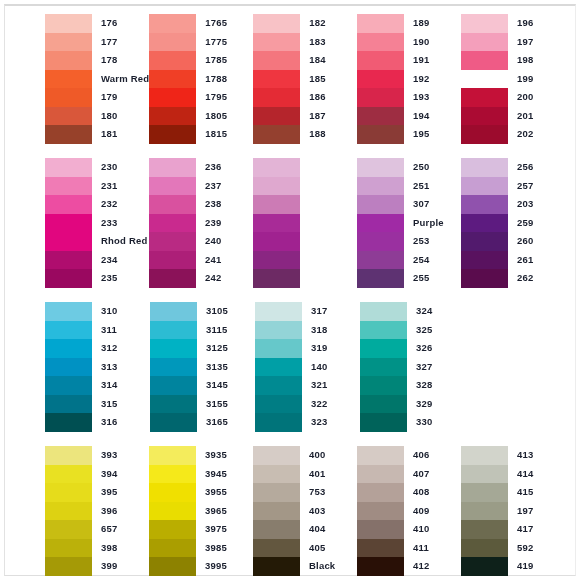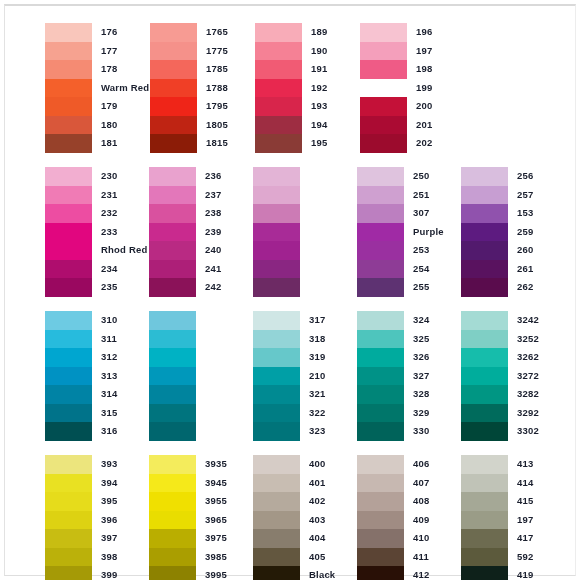"176" #grid { top: 17px -> 8px }
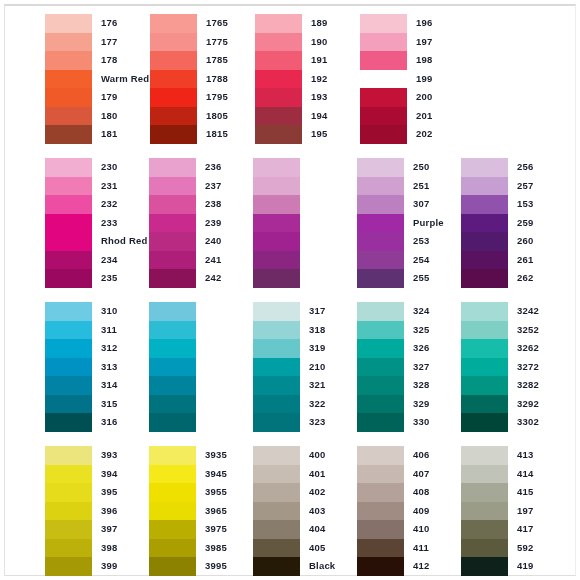"182" div.swatch-group { html: none -> <div> <div> <div></div> <div></div> <div></div> <div></div> <div></div> <div></div> <div></div> </div> <div> <div>182</div> <div>183</div> <div>184</div> <div>185</div> <div>186</div> <div>187</div> <div>188</div> </div> </div> }
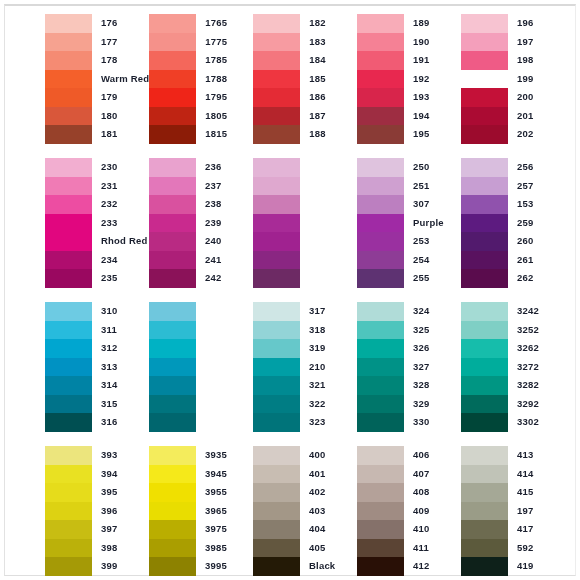"153" div.label { text: 153 -> 203 }
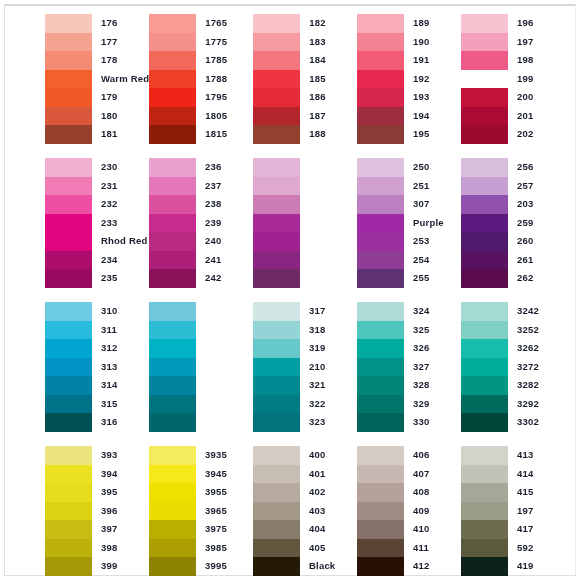"3105" div.labels { html: none -> <div> <div>3105</div> <div>3115</div> <div>3125</div> <div>3135</div> <div>3145</div> <div>3155</div> <div>3165</div> </div> }
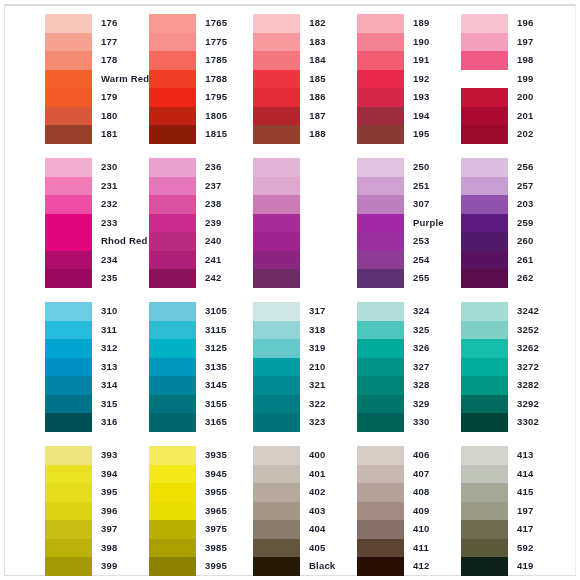"3242" div.swatch-group { html: <div> <div> <div></div> <div></div> <div></div> <div></div> <div></div> <div></div> <div></div> </div> <div> <div>3242</div> <div>3252</div> <div>3262</div> <div>3272</div> <div>3282</div> <div>3292</div> <div>3302</div> </div> </div> -> none }
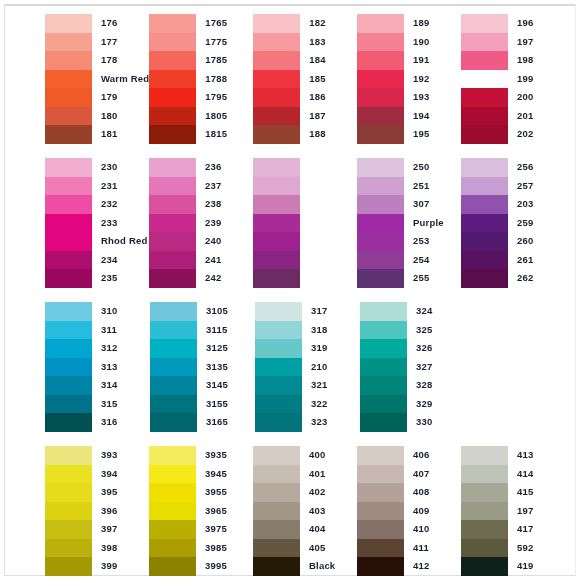"210" div.label { text: 210 -> 140 }
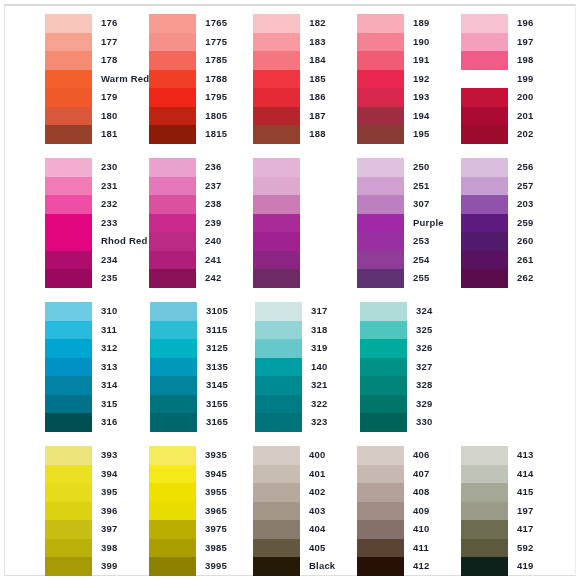"402" div.label { text: 402 -> 753 }
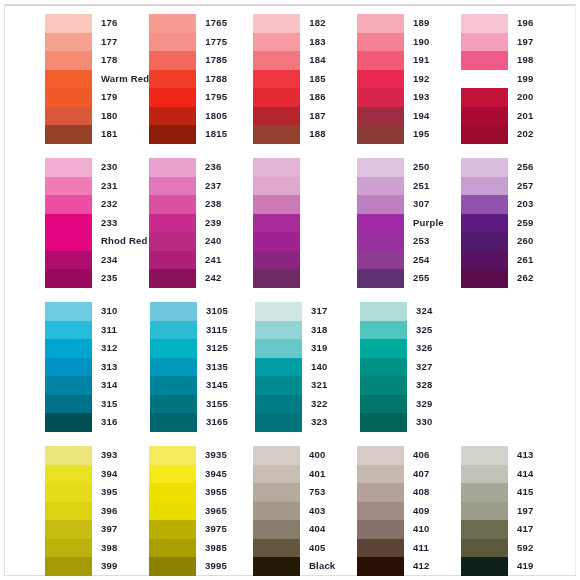"397" div.label { text: 397 -> 657 }
